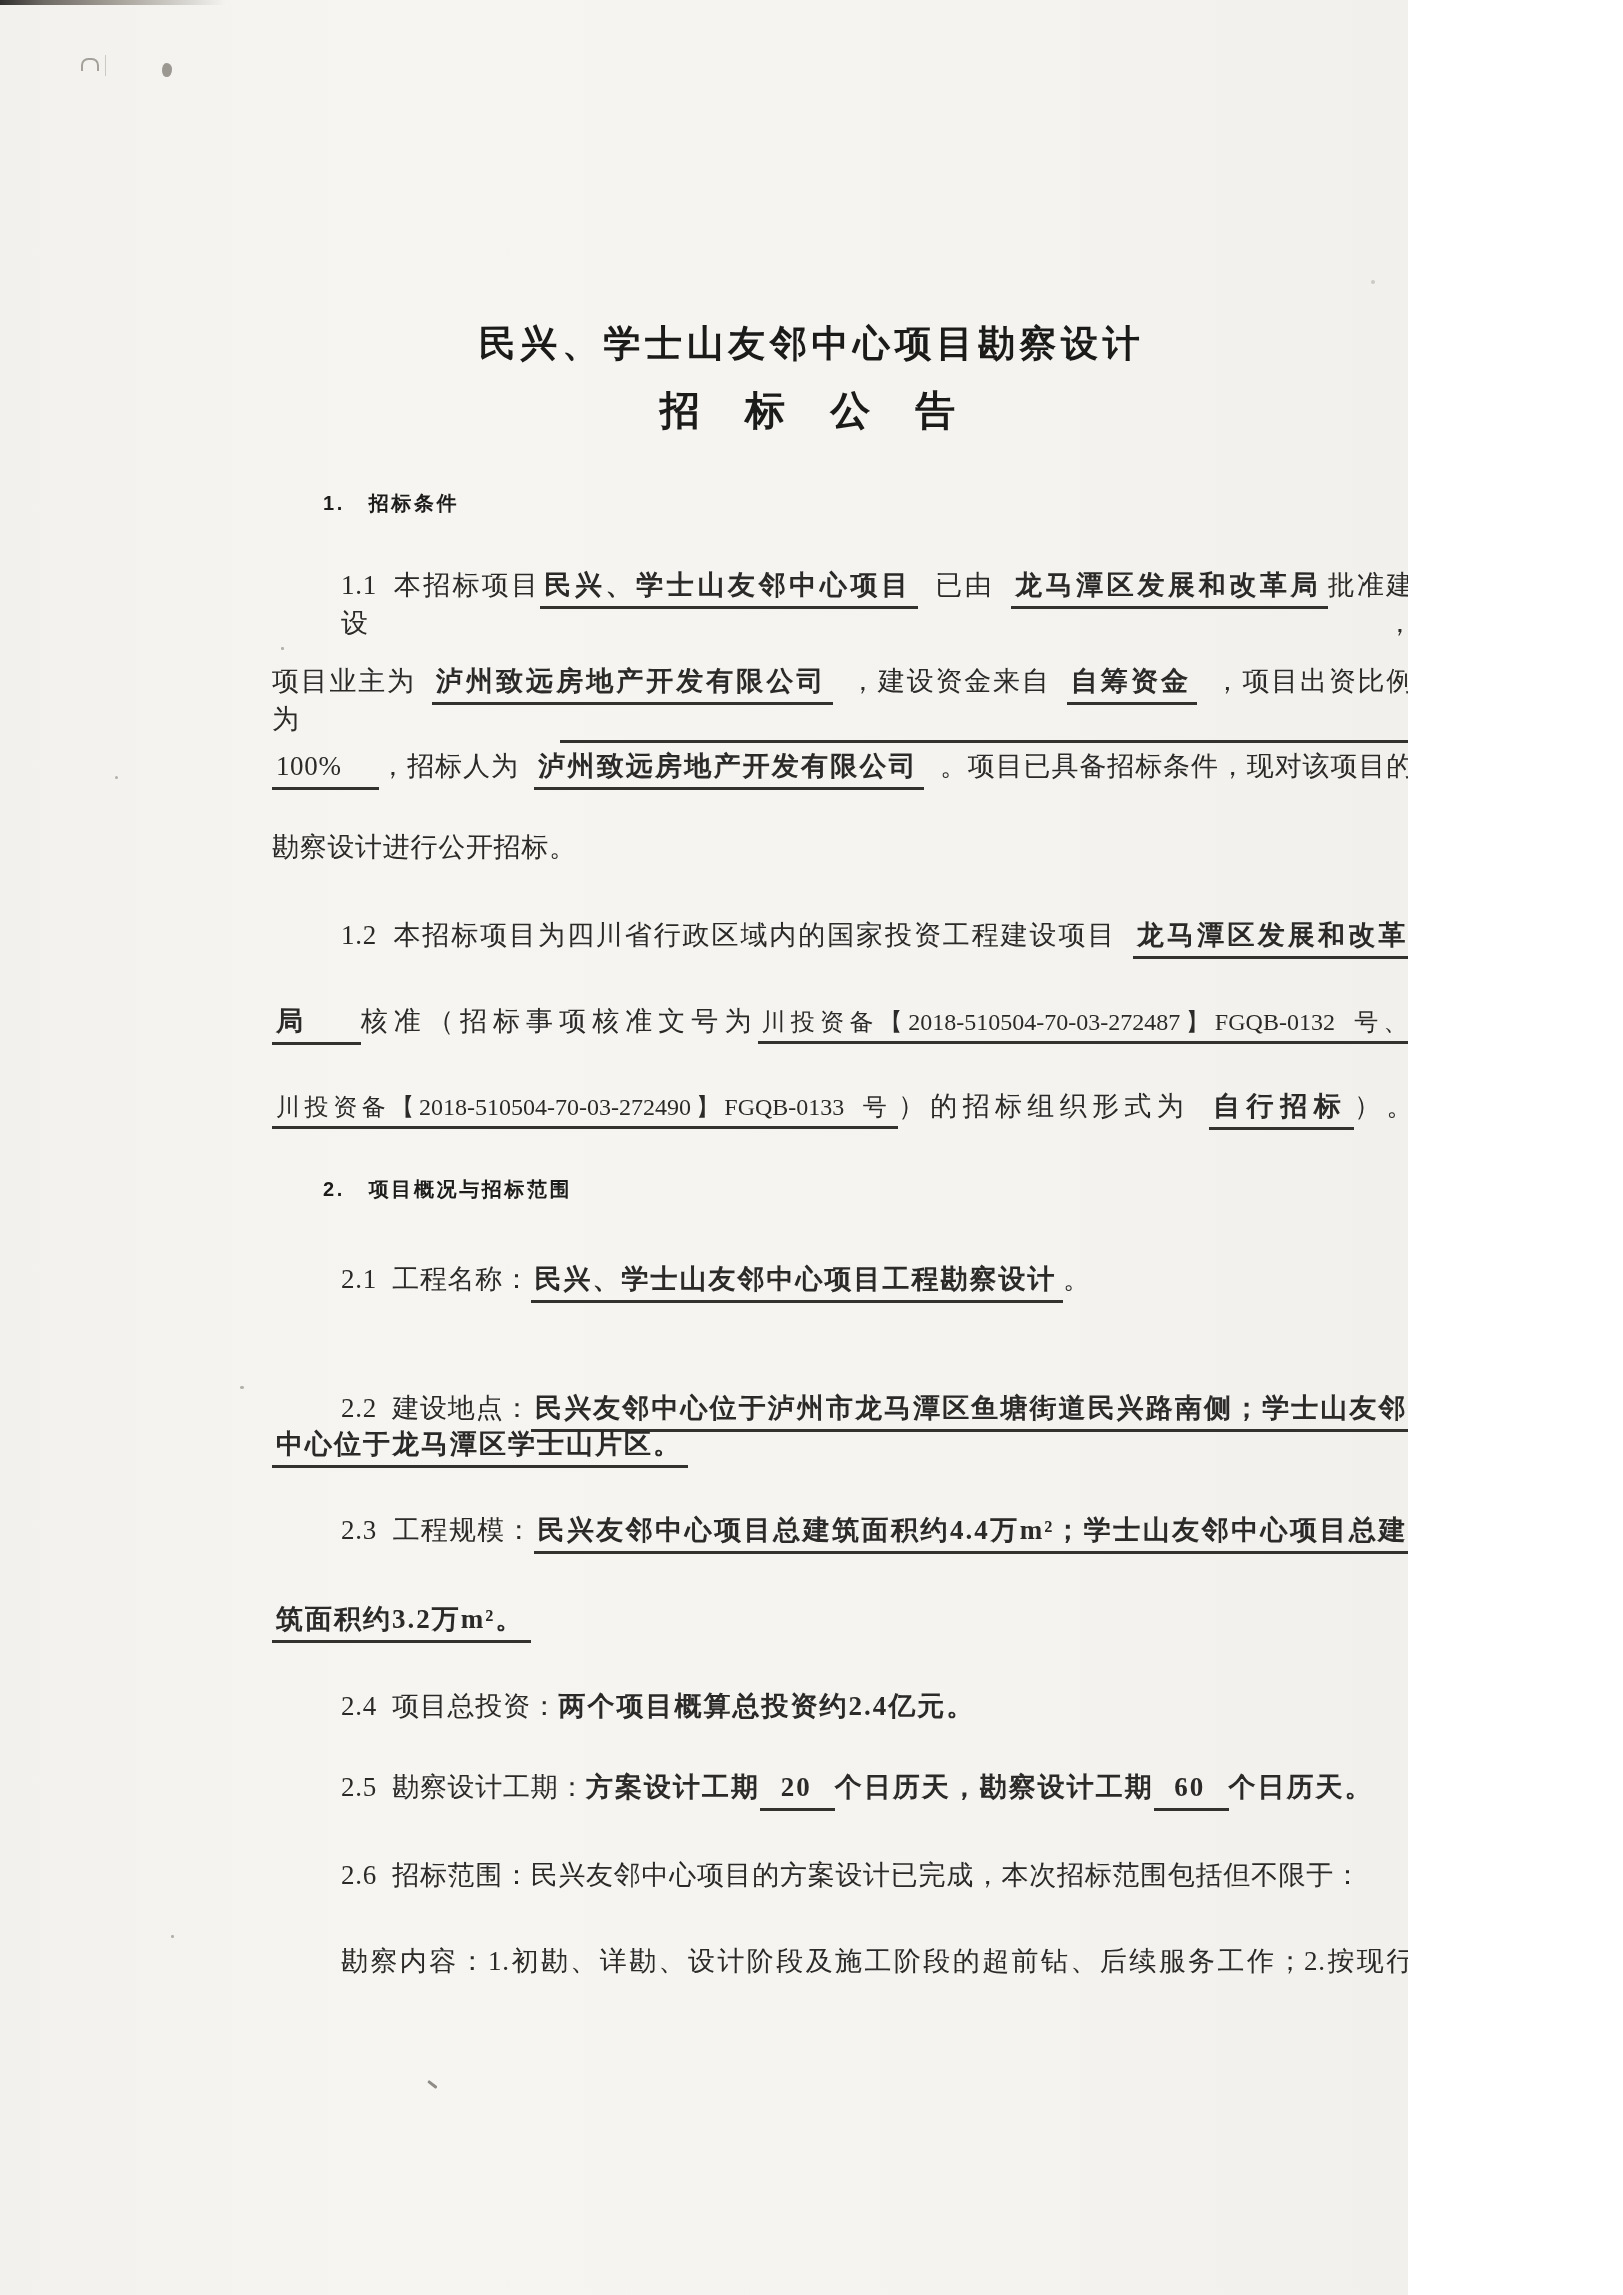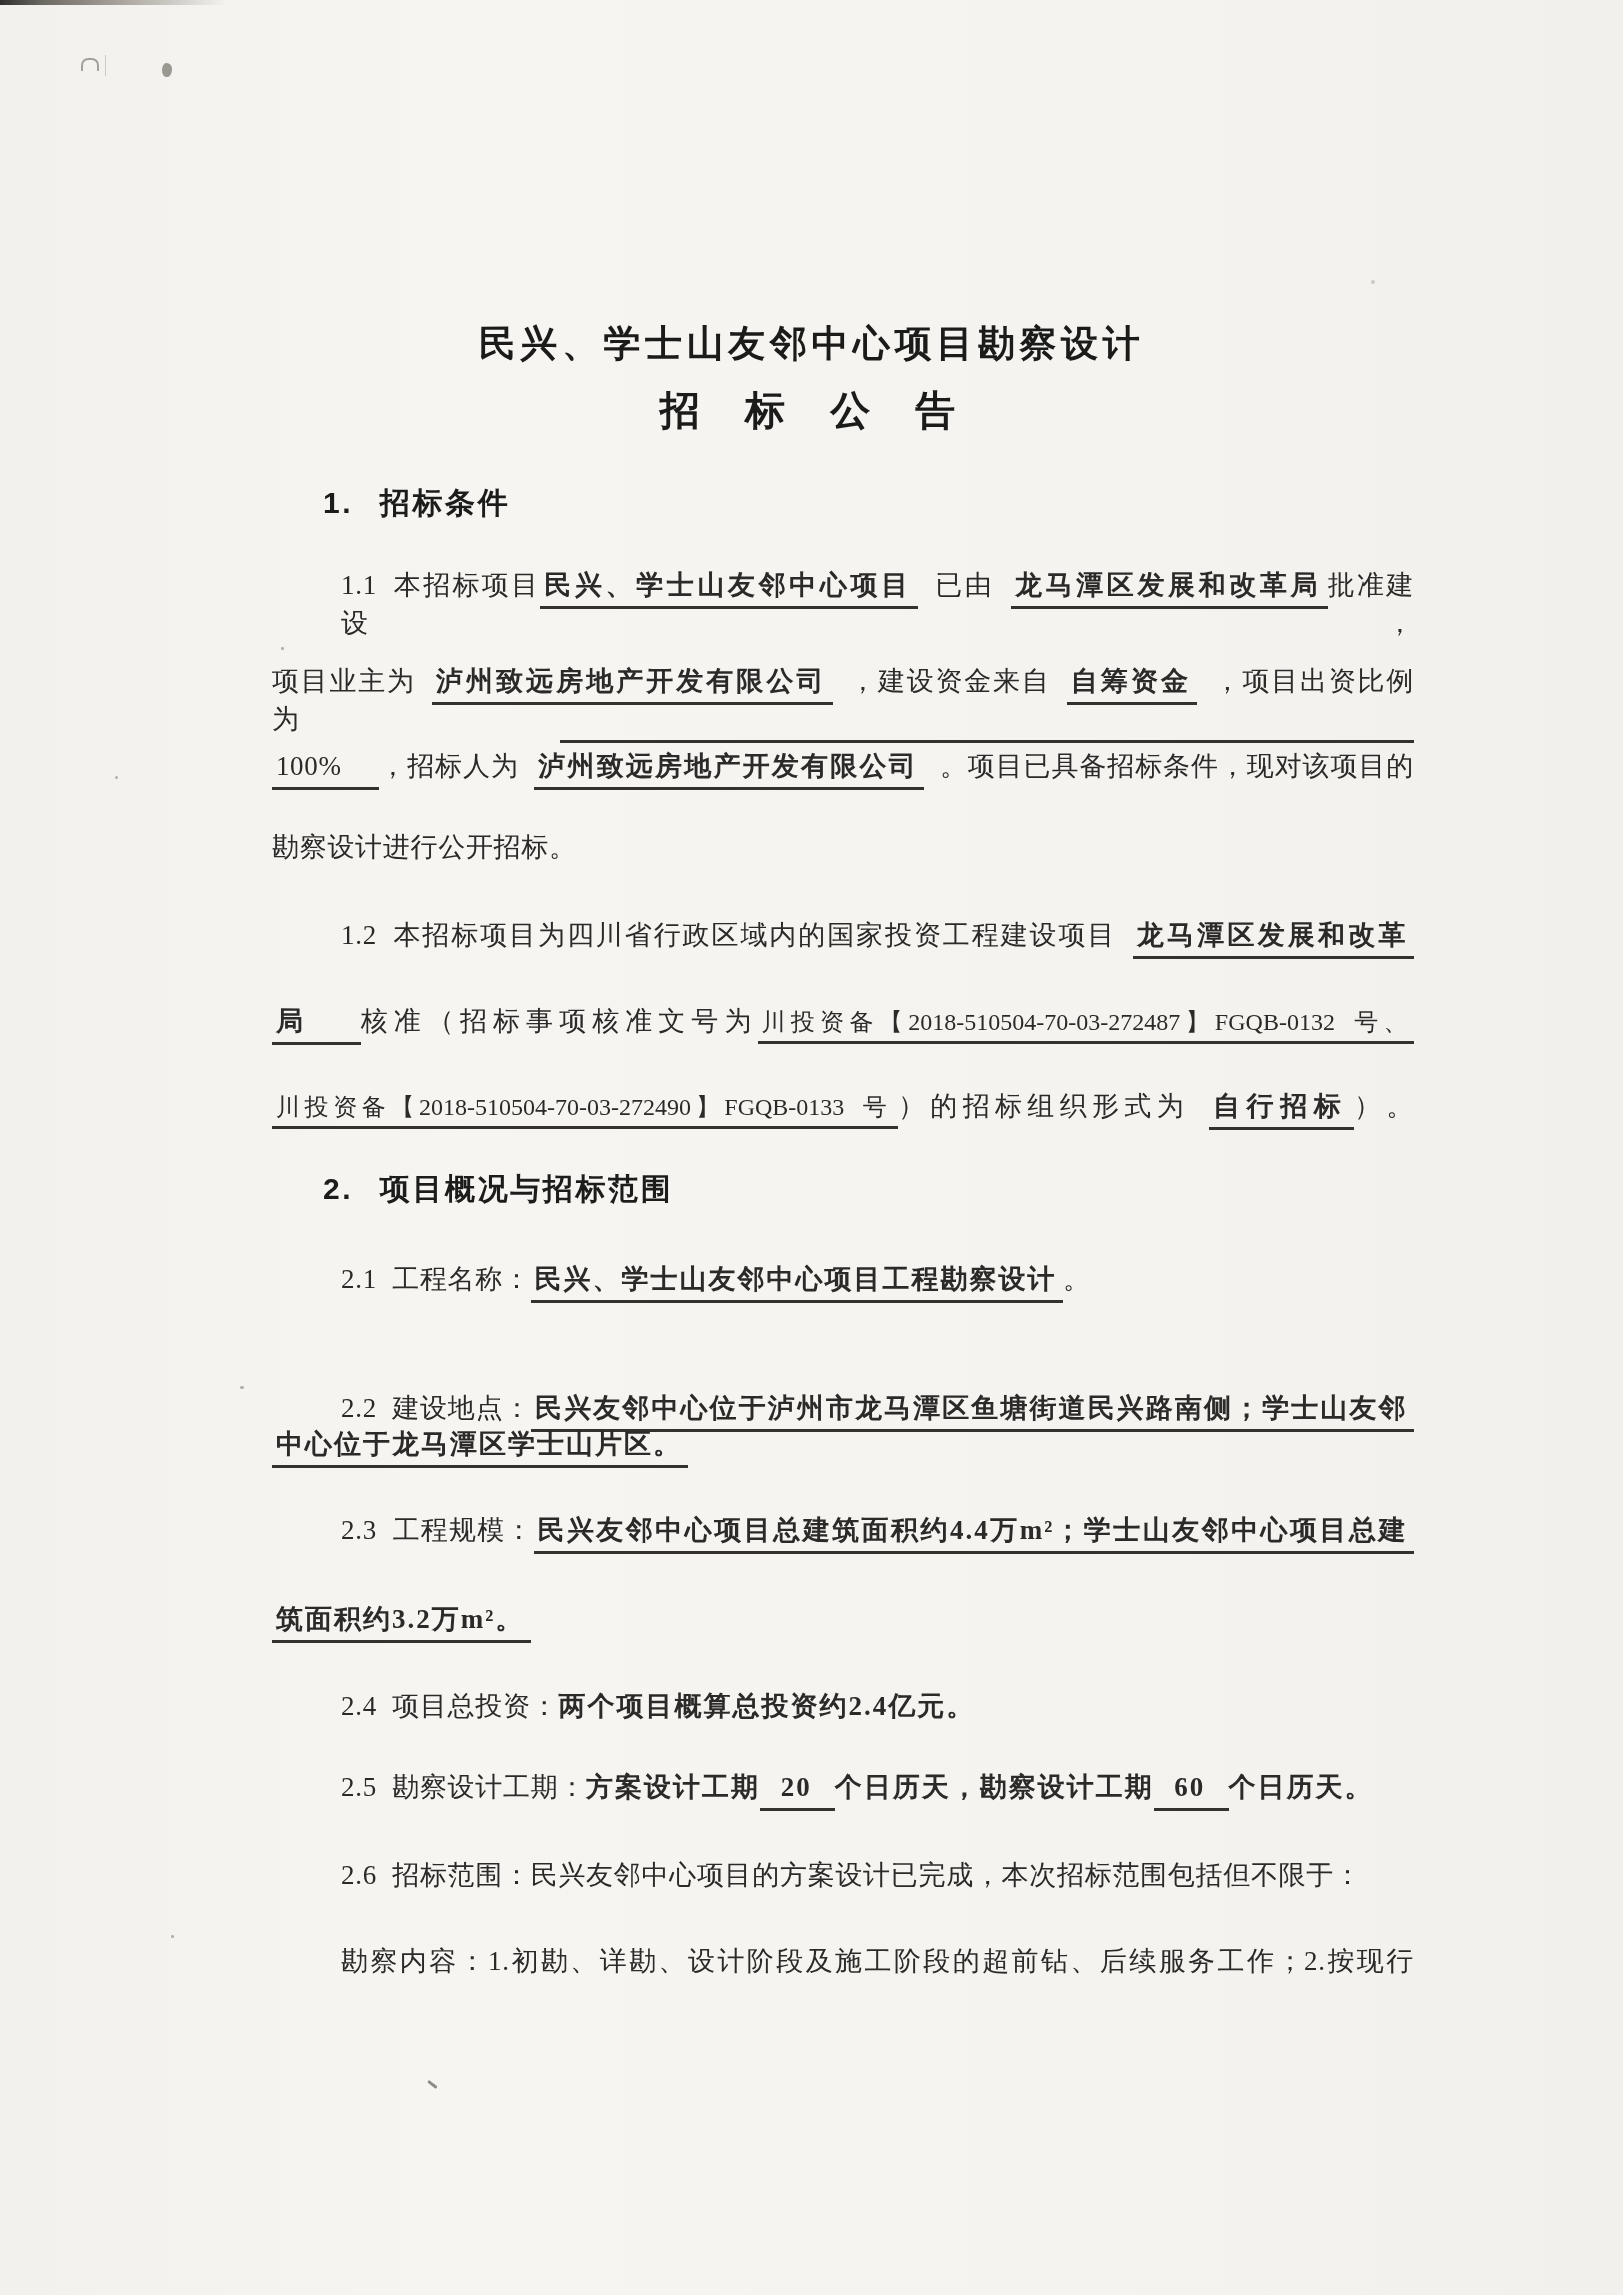"民兴、学士山友邻中心项目勘察设计" .page { width: 1623px -> 1408px }
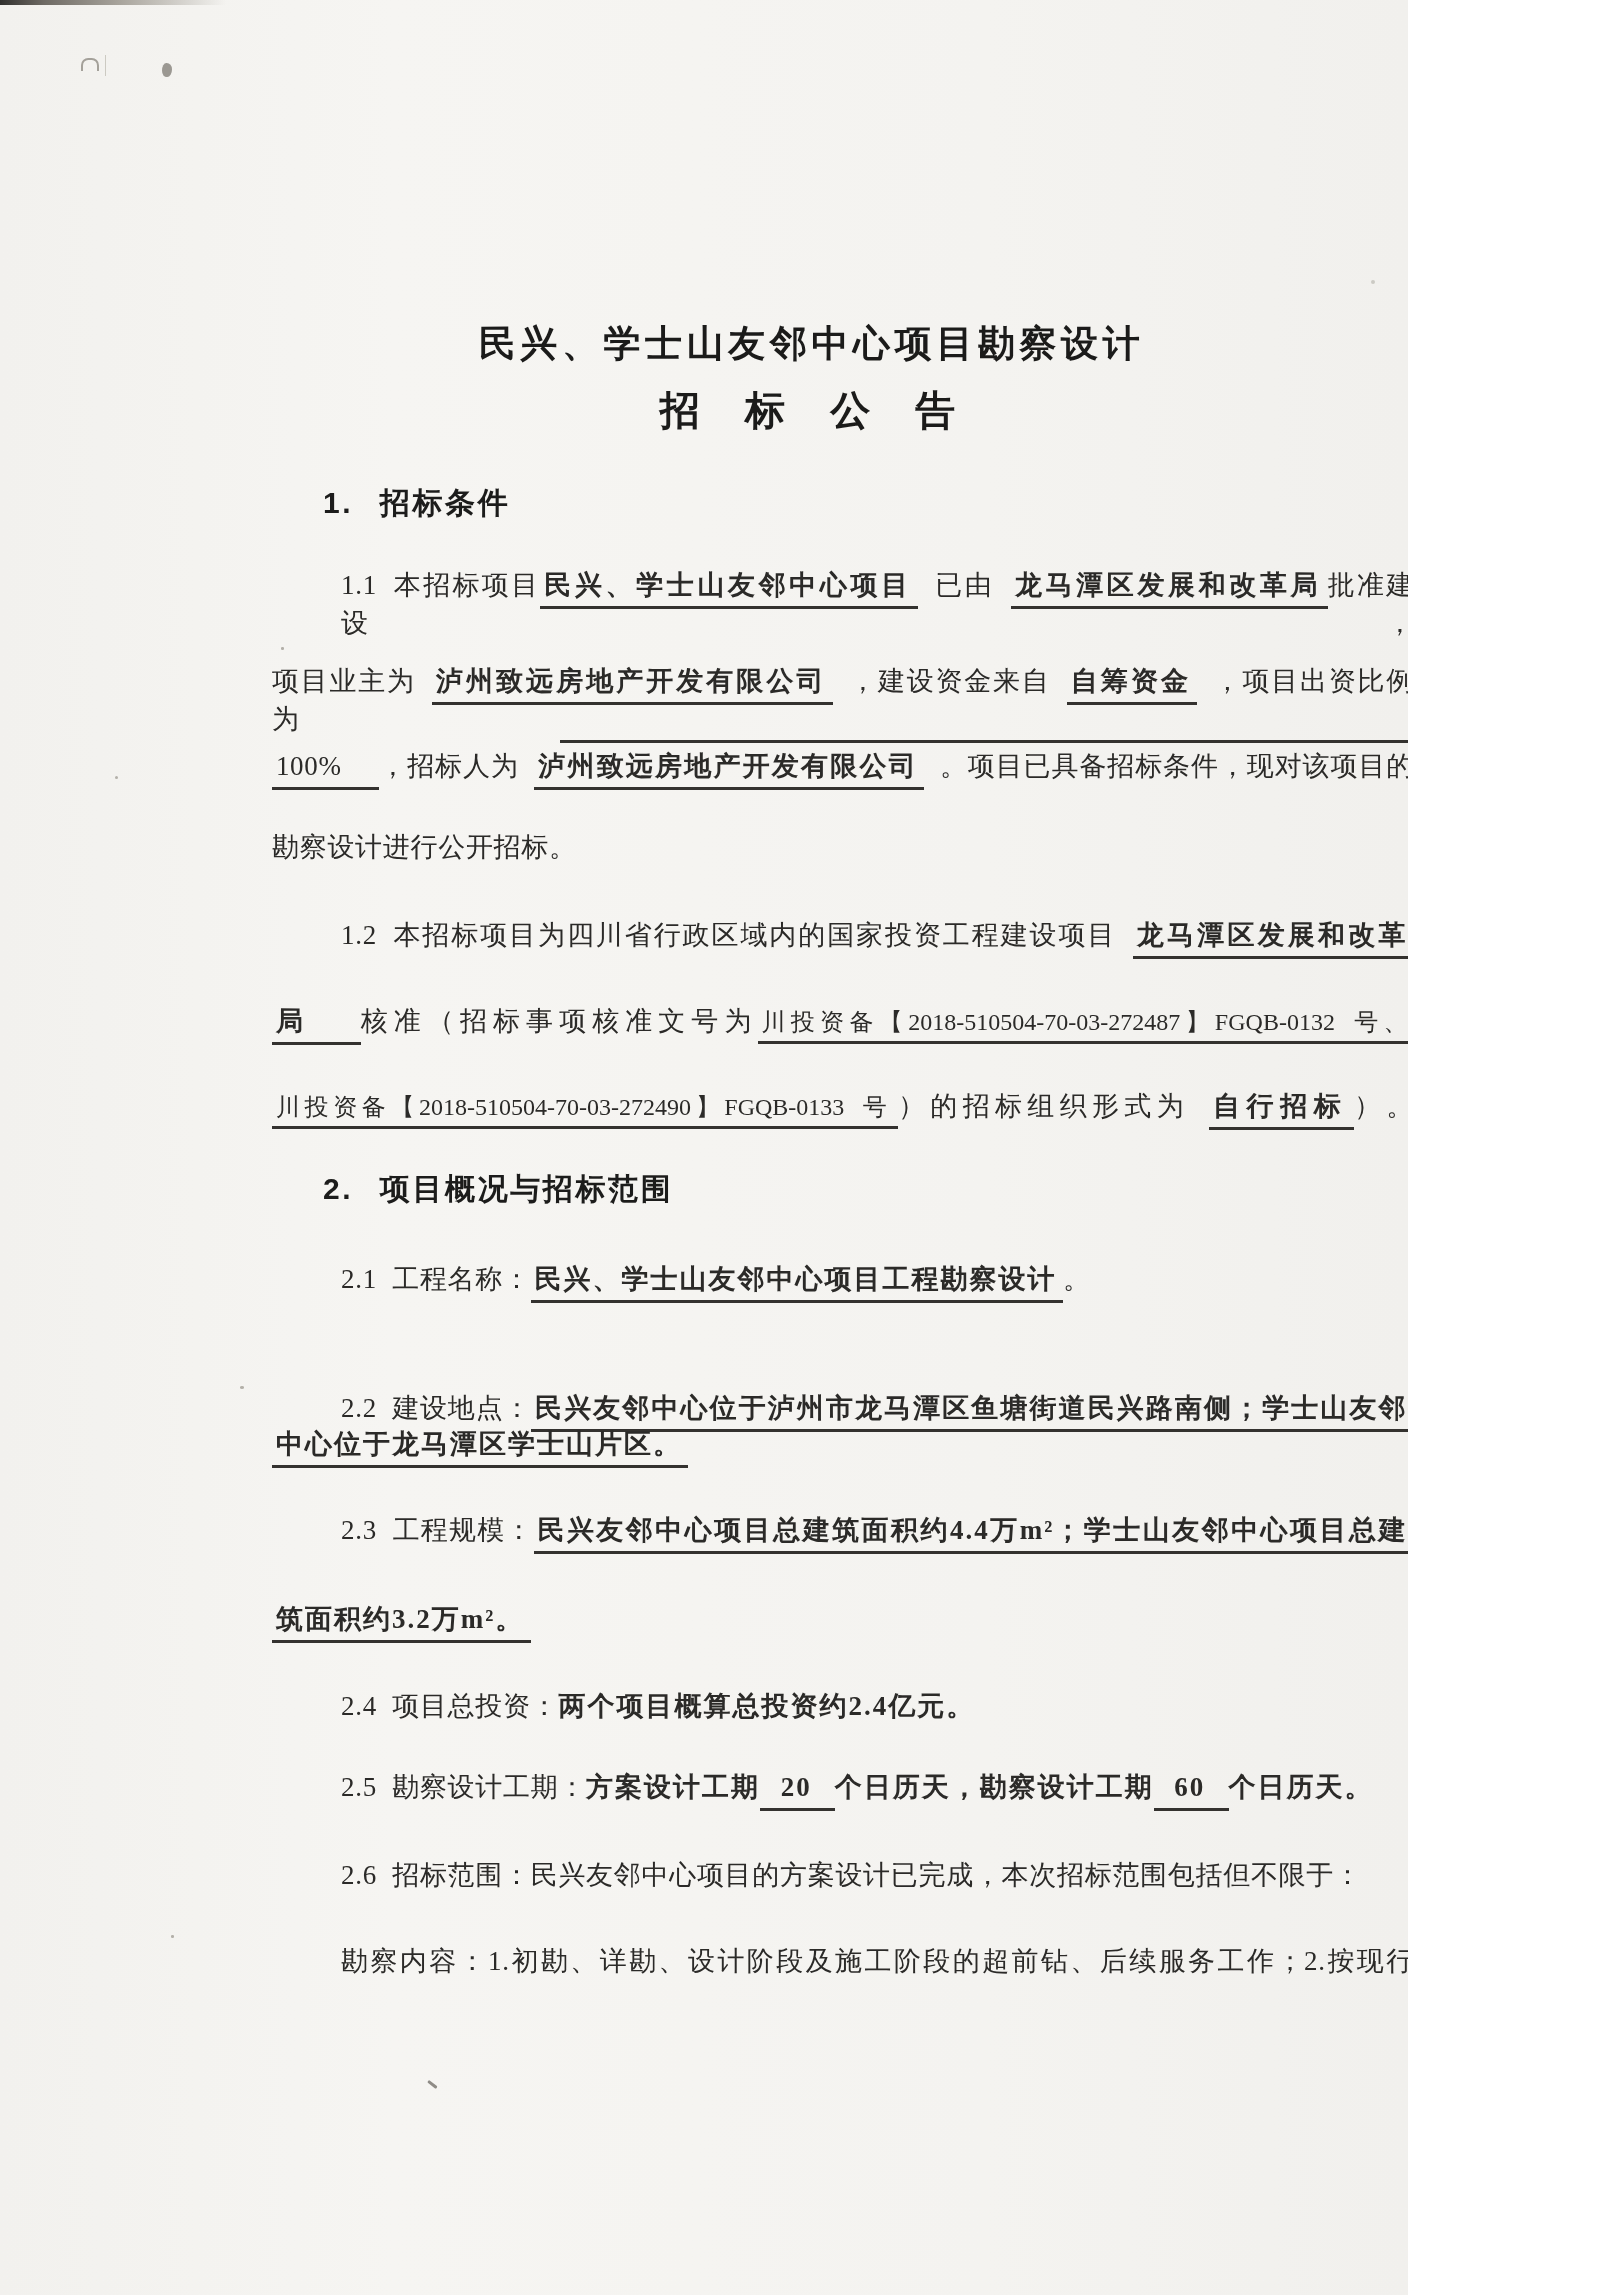"1. 招标条件" .h { font-size: 30px -> 20px }
